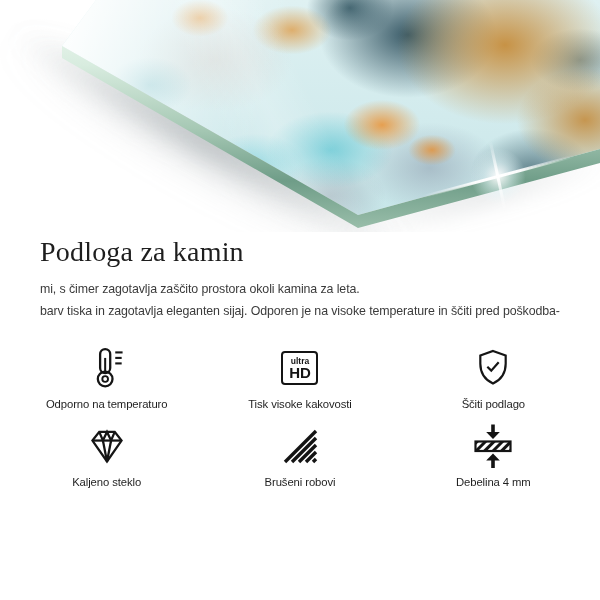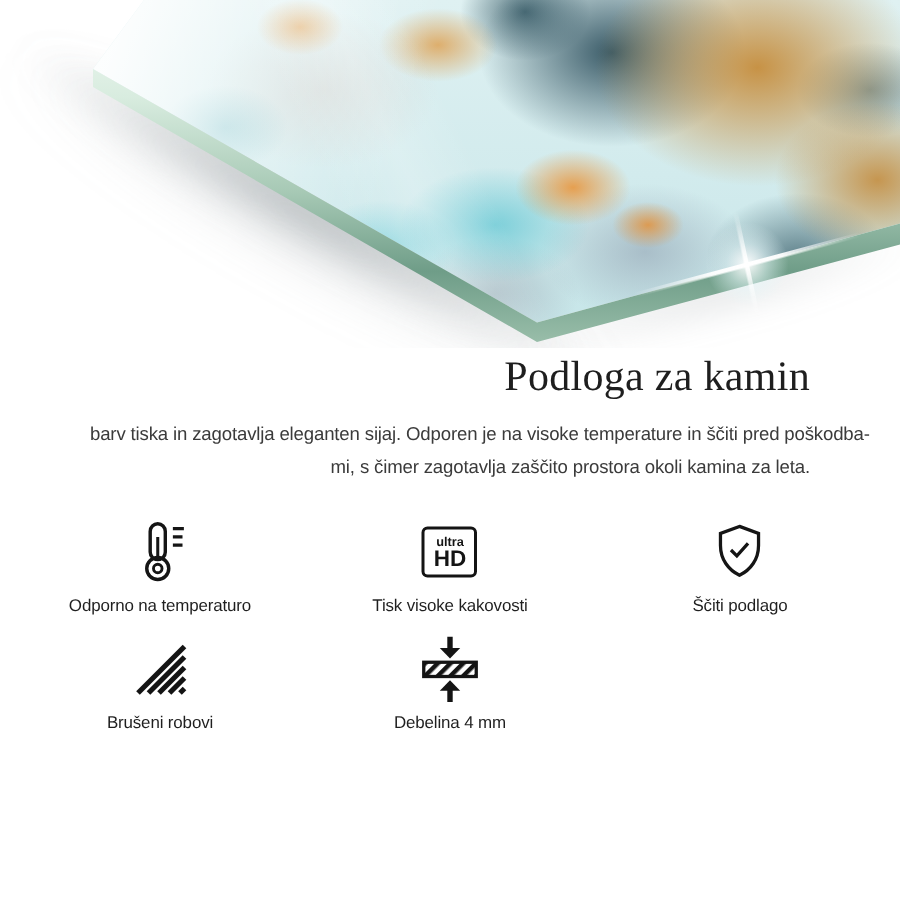"Podloga za kamin" .content { padding: 0 60px -> 0 40px; text-align: right -> none }
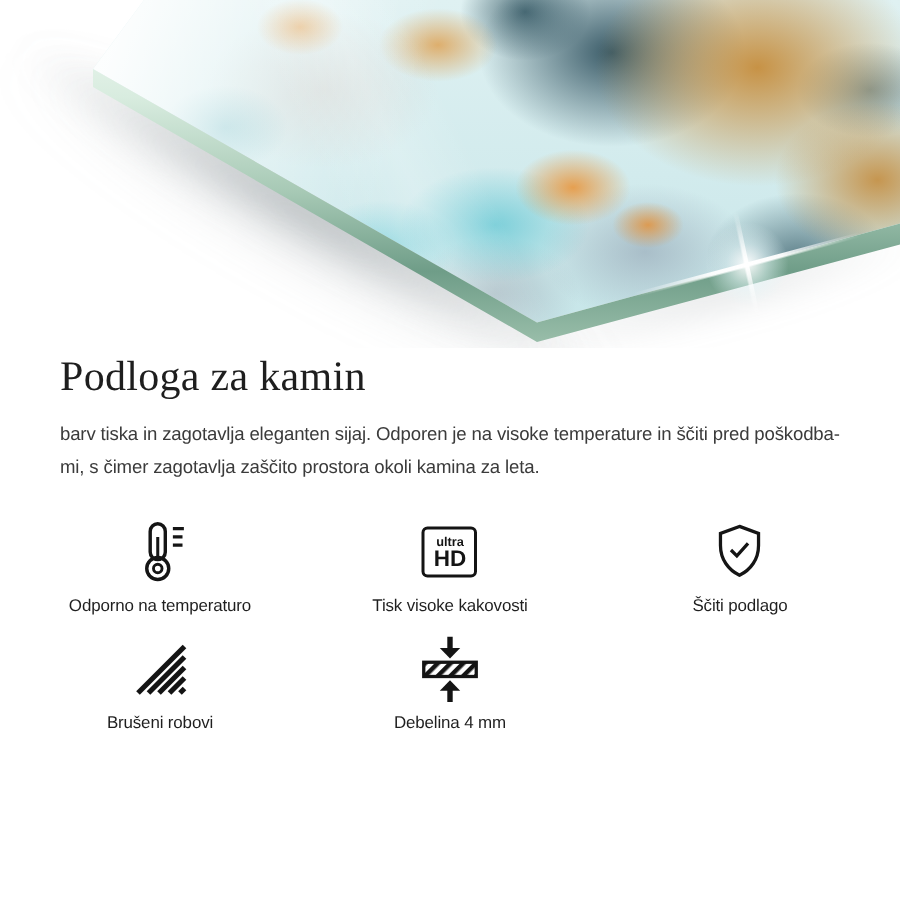"barv tiska in zagotavlja eleganten" div { order: before "mi, s čimer zagotavlja zaščito" -> after "mi, s čimer zagotavlja zaščito" }
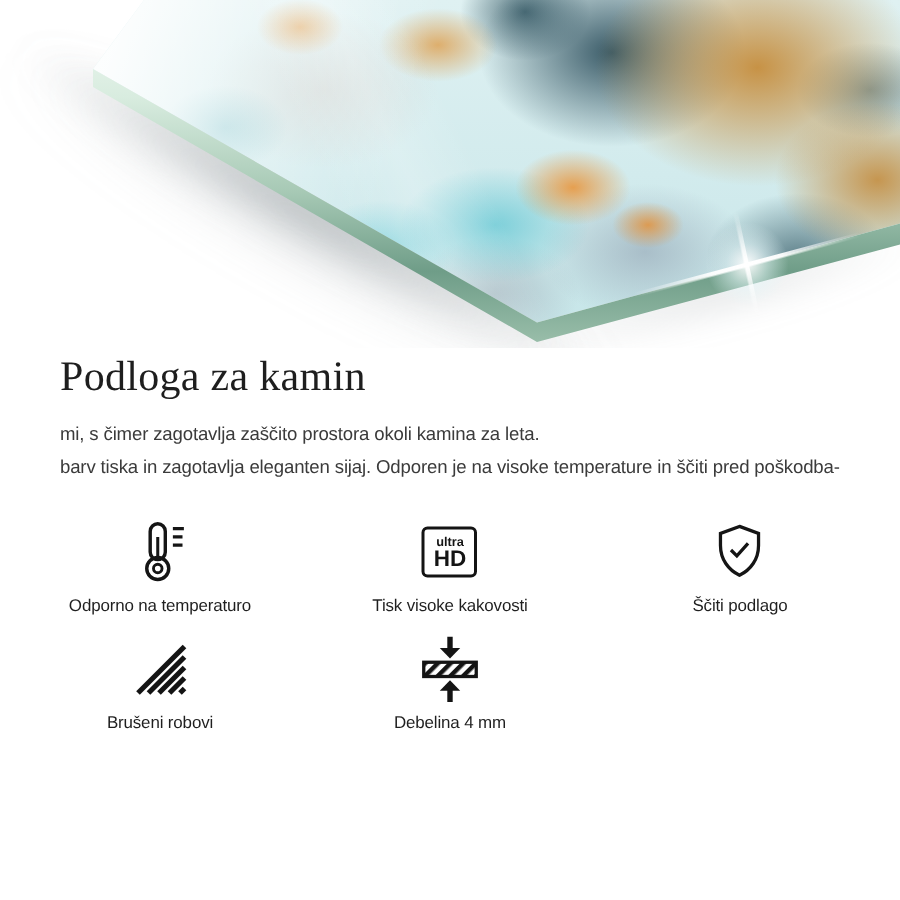"Kaljeno steklo" div.feature { html: none -> <div> <div> <svg> <path></path> <line></line> <path></path> <path></path> </svg> </div> <div>Kaljeno steklo</div> </div> }
